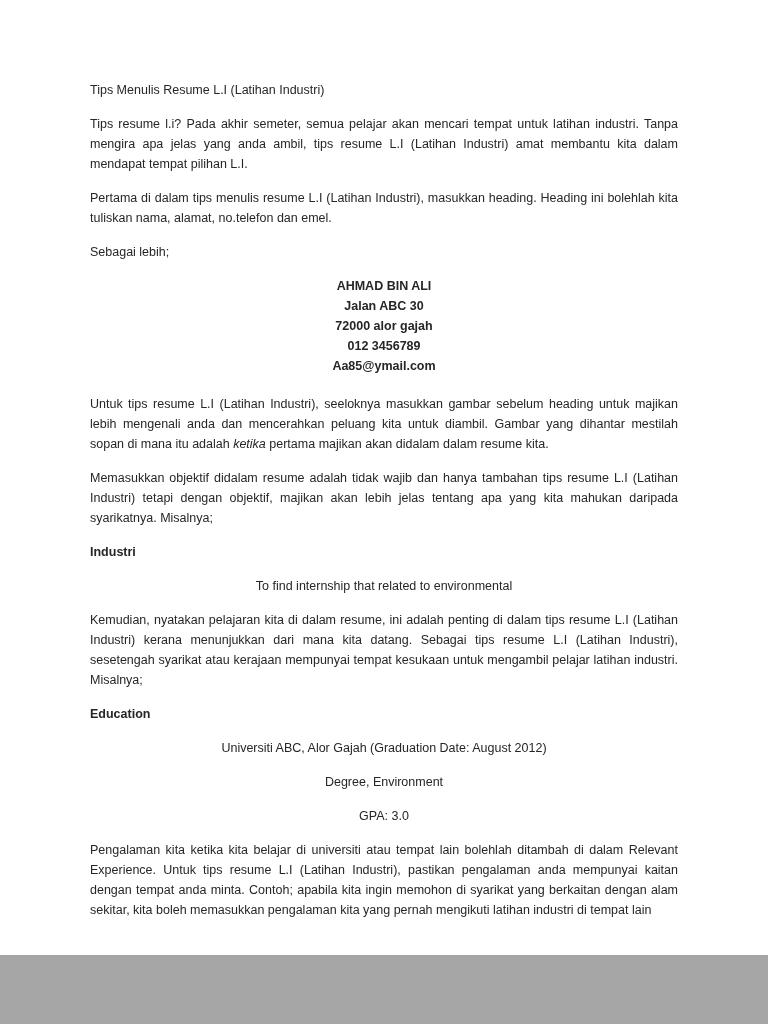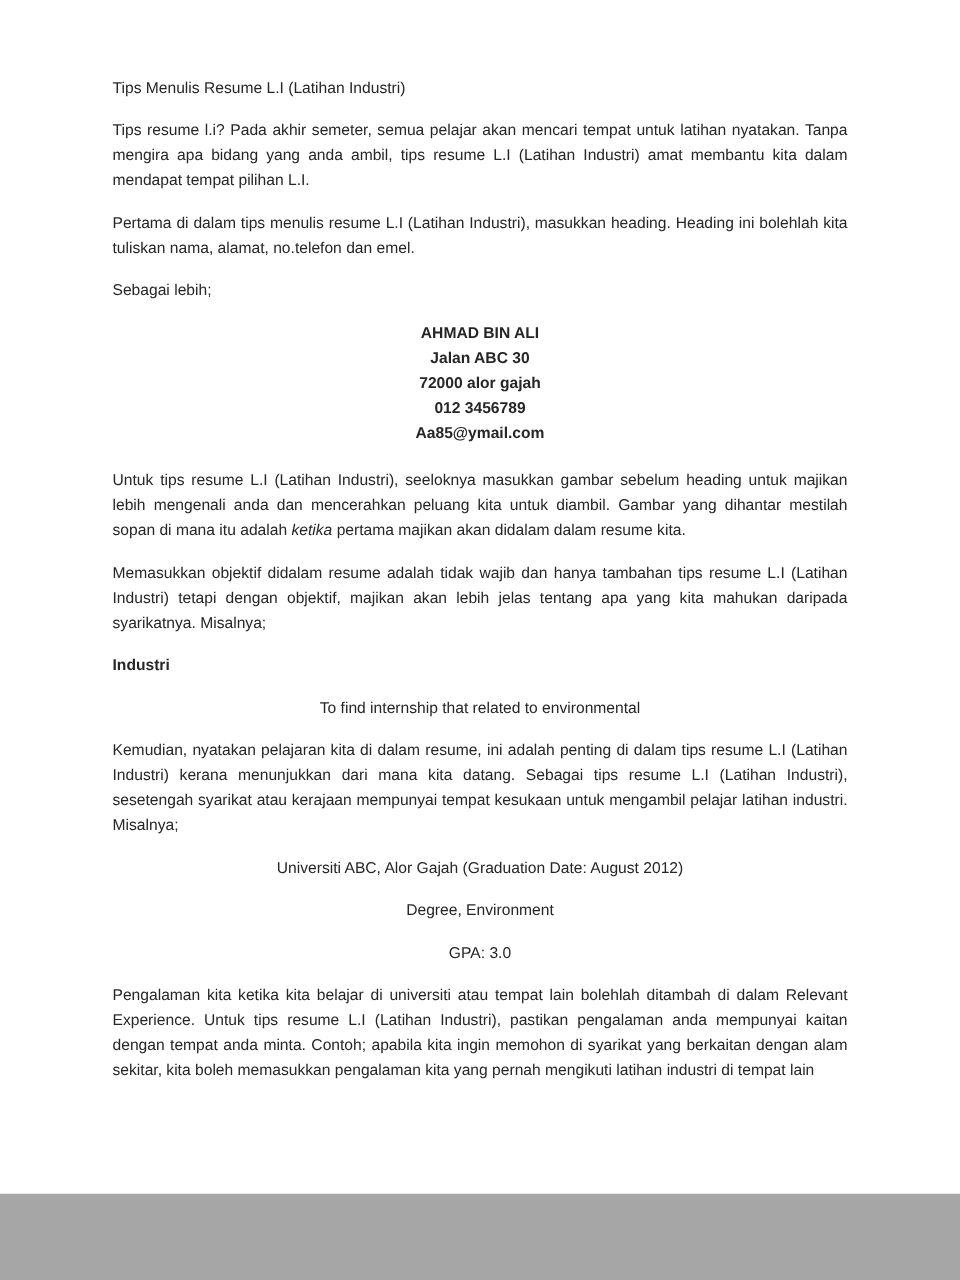"Tips Menulis Resume L.I (Latihan" .doc-content { margin-top: 12px -> none; padding-top: 48px -> 80px }
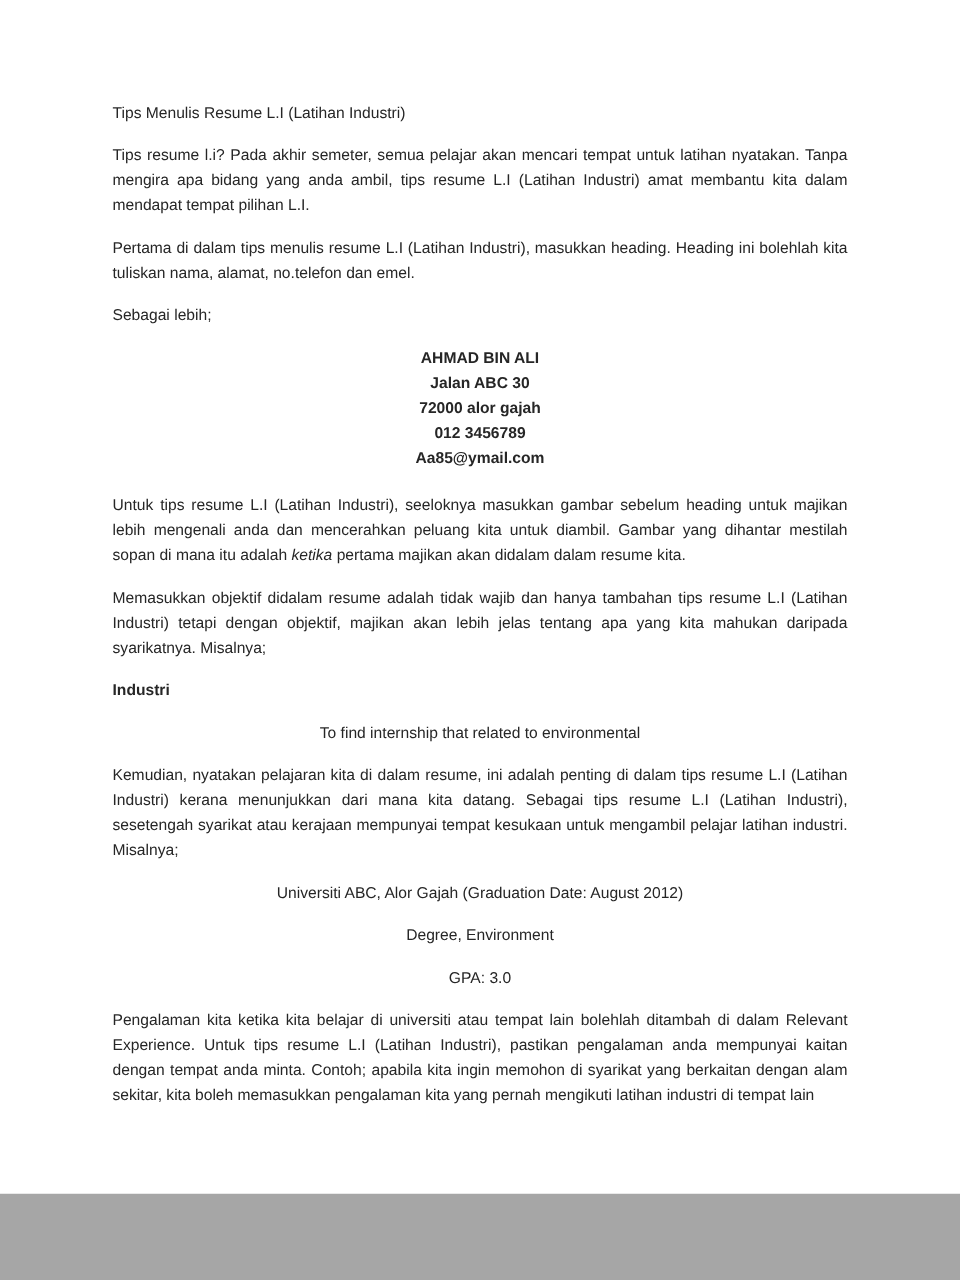"Tips resume l.i? Pada akhir" p.para { text: nyatakan. Tanpa mengira apa bidang -> industri. Tanpa mengira apa jelas }
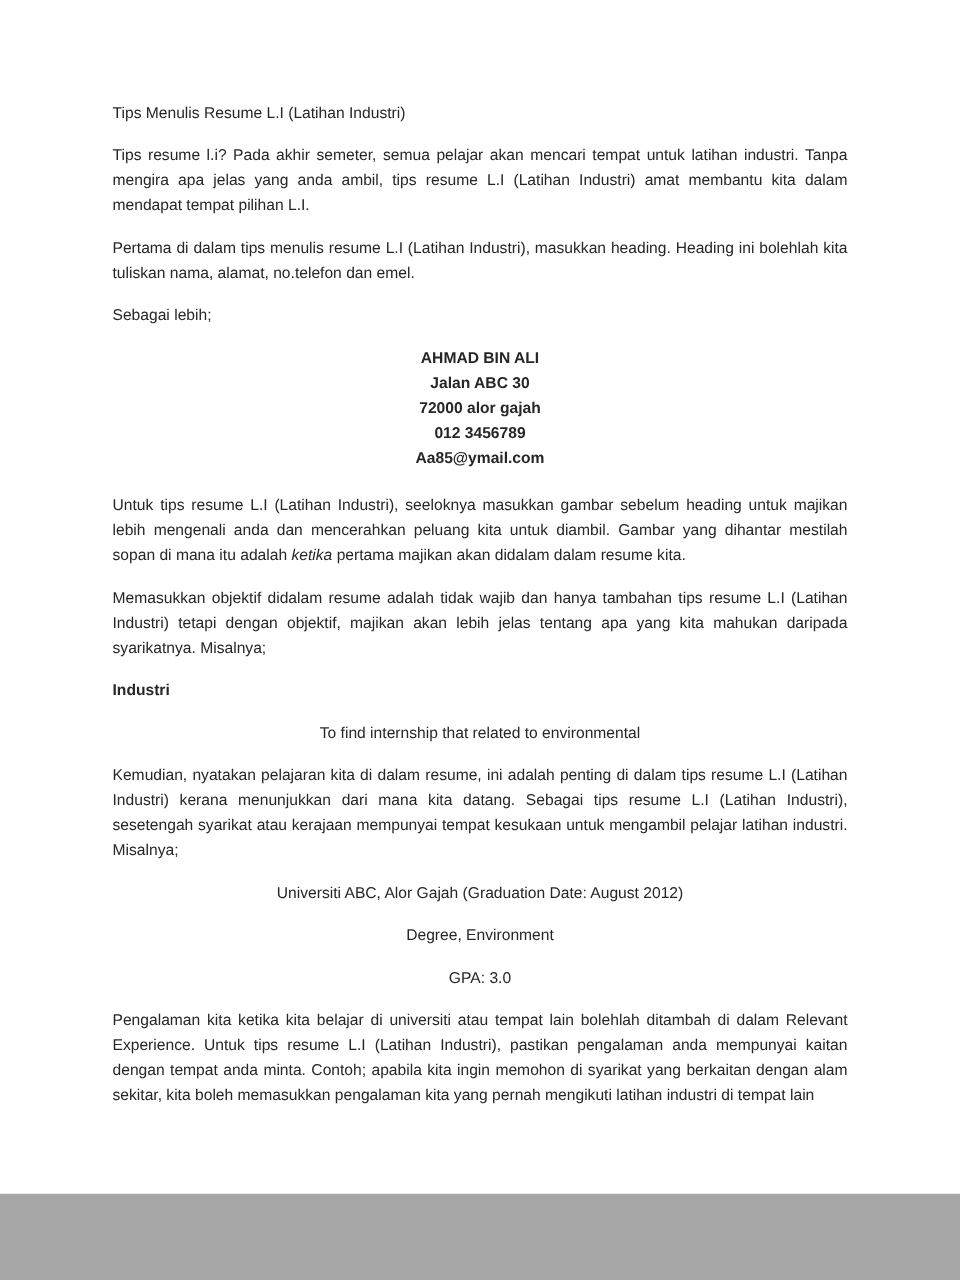"Education" p.bold-line { html: none -> <p>Education</p> }
